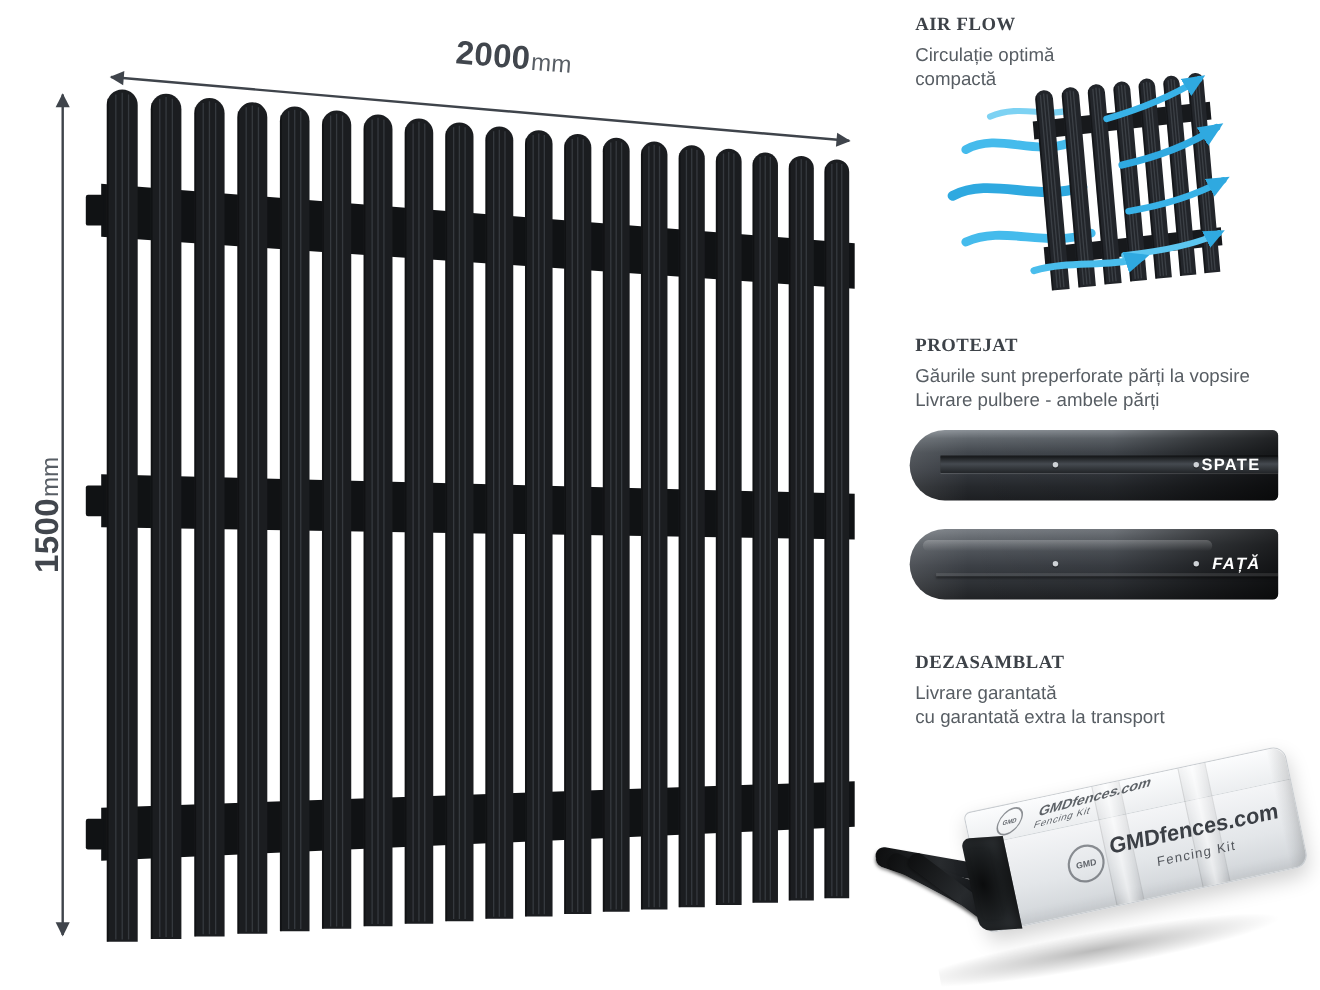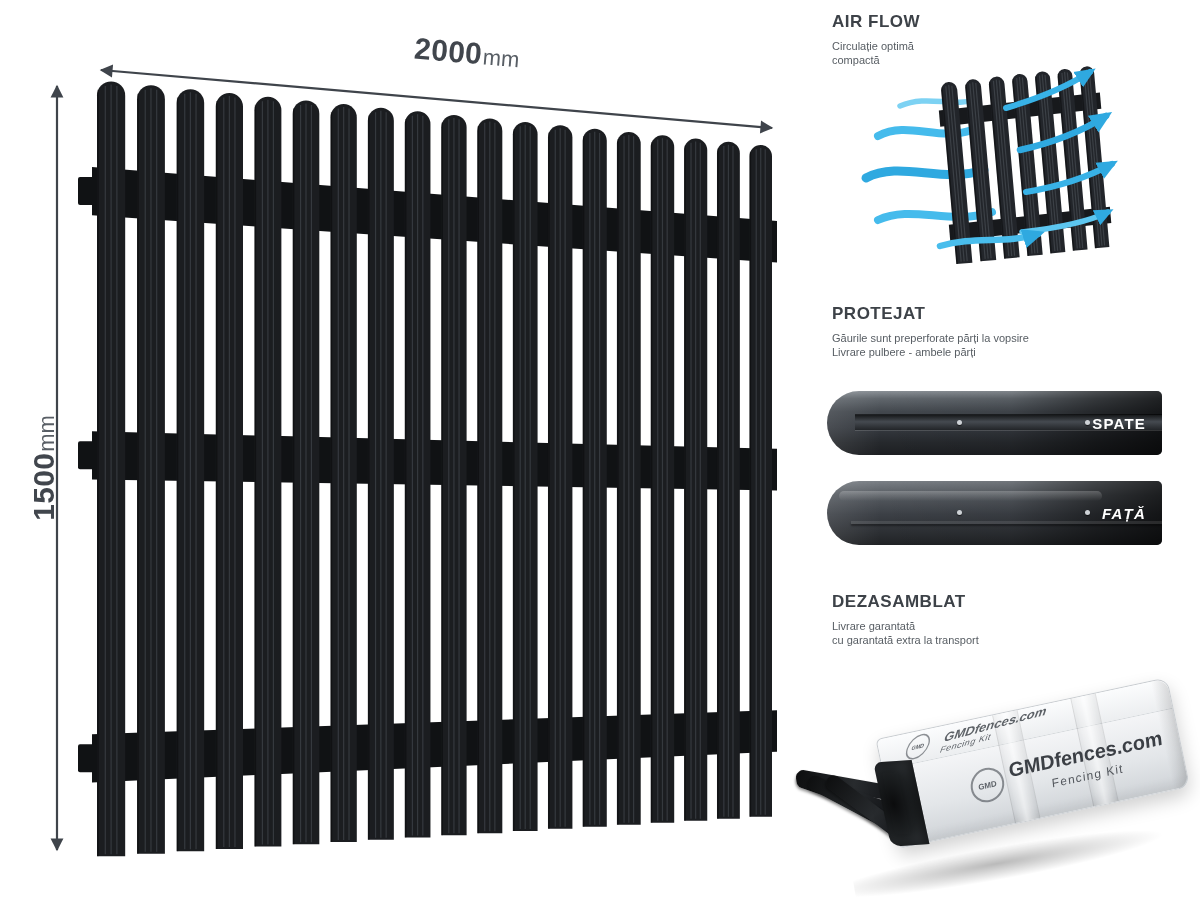"AIR FLOW" .f-title { font-family: none -> Liberation Serif, serif }
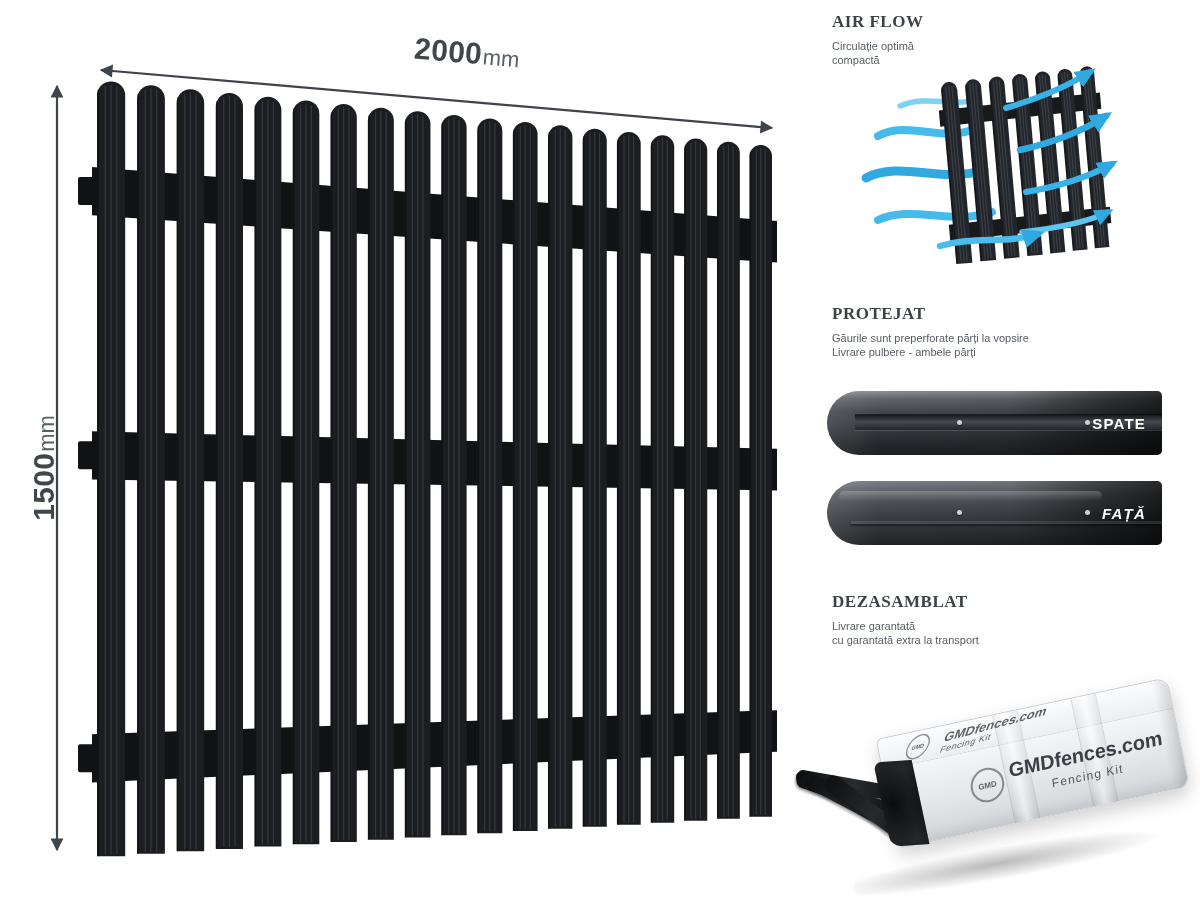"Circulație optimă" .f-line { font-size: 11px -> 17px }
